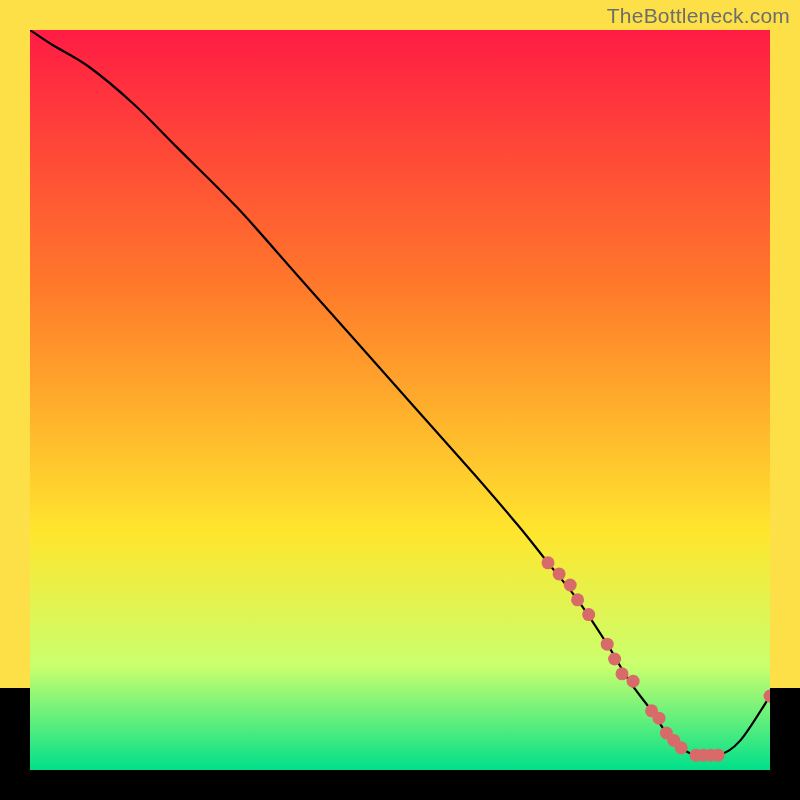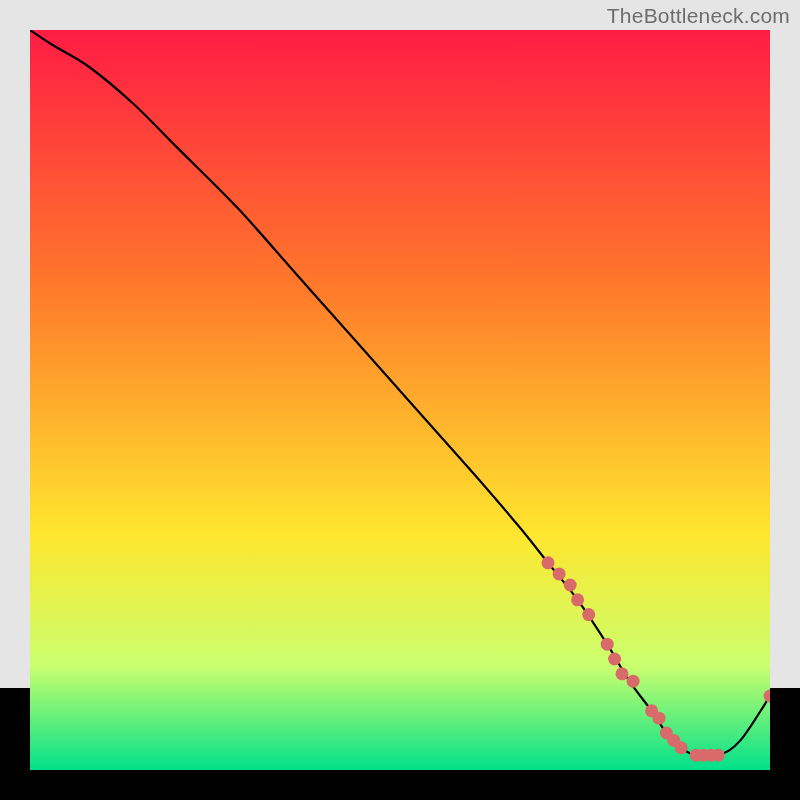"TheBottleneck.com" .frame { background: #e5e5e5 -> #fde047 }
